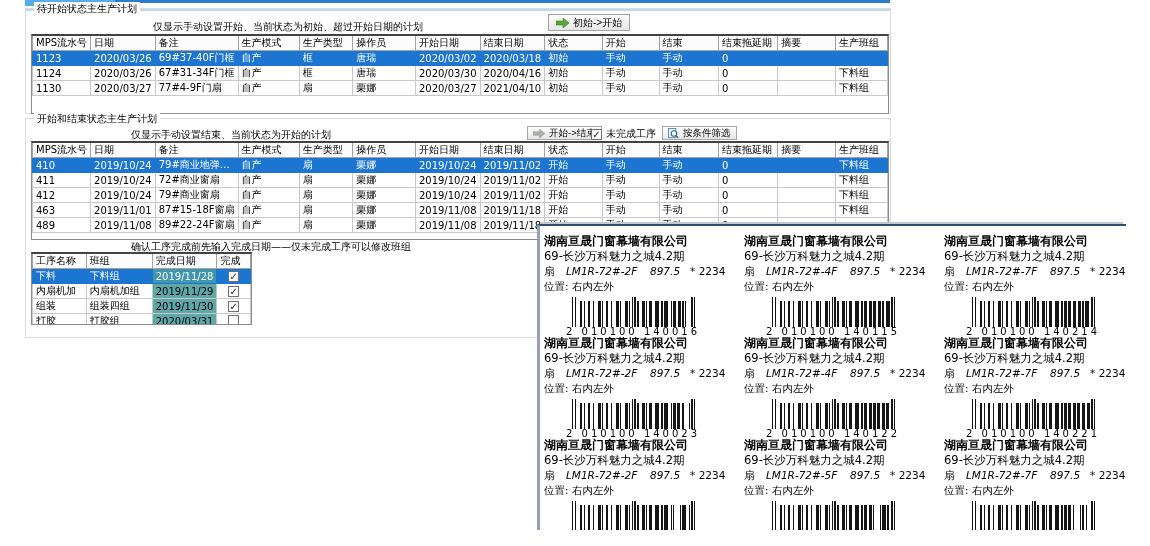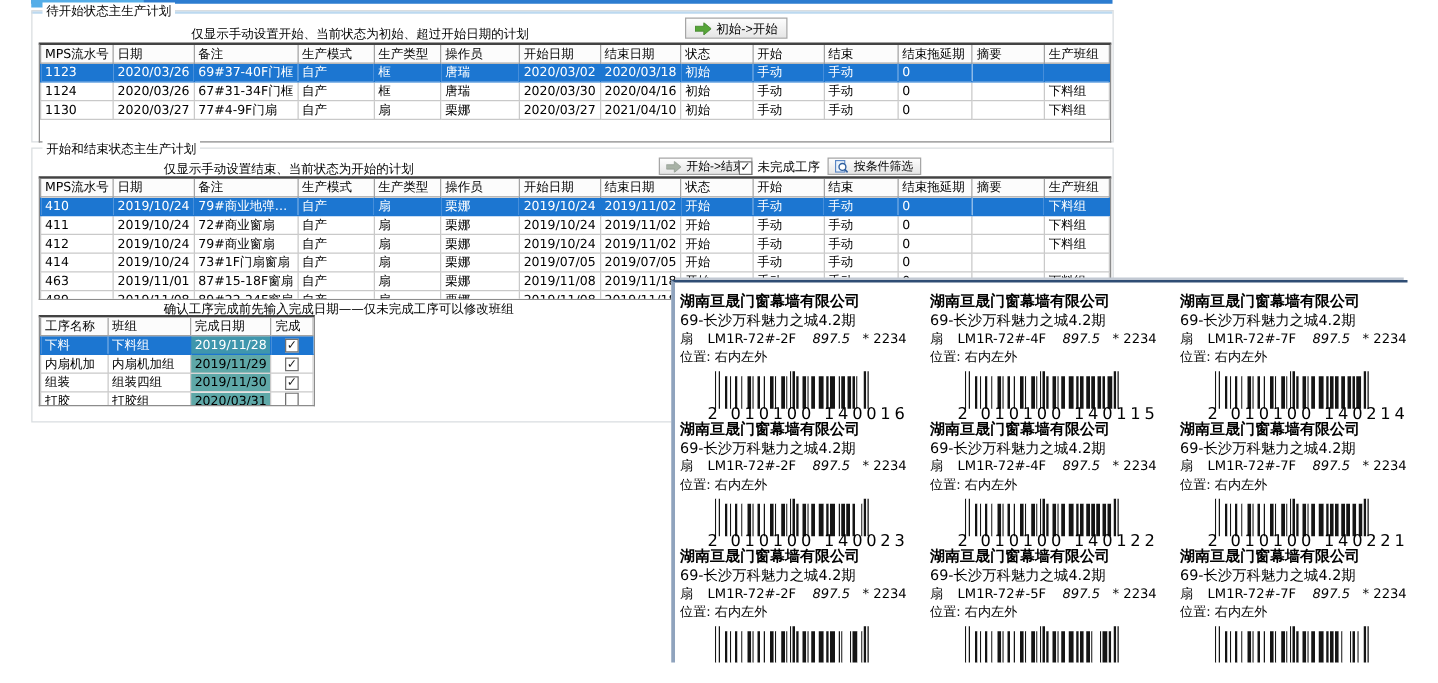"414" tr { html: <tr> <td>414</td> <td>2019/10/24</td> <td>73#1F门扇窗扇</td> <td>自产</td> <td>扇</td> <td>栗娜</td> <td>2019/07/05</td> <td>2019/07/05</td> <td>开始</td> <td>手动</td> <td>手动</td> <td>0</td> <td></td> <td></td> </tr> -> none }
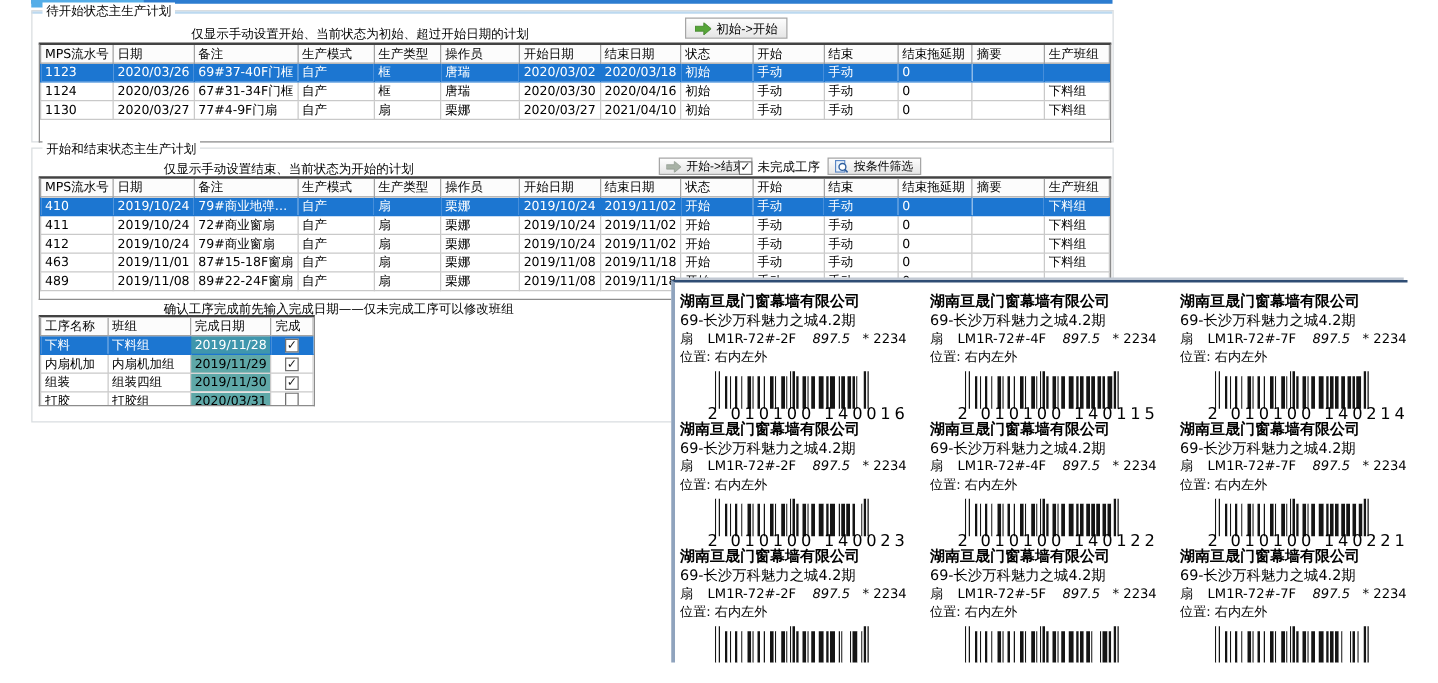"LM1R-72#-2F" .lc-model { font-style: none -> italic }
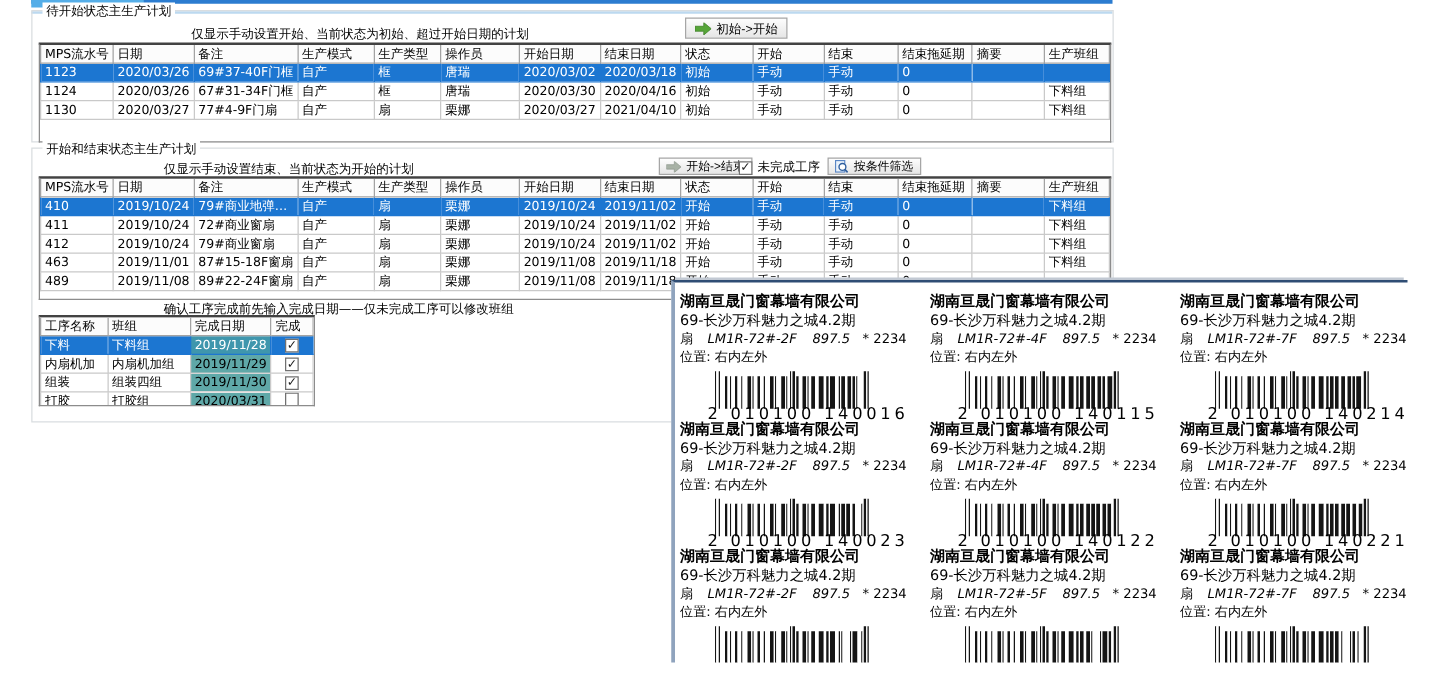"2 010100 140016" .lc-digits { font-size: 13px -> 10px }
